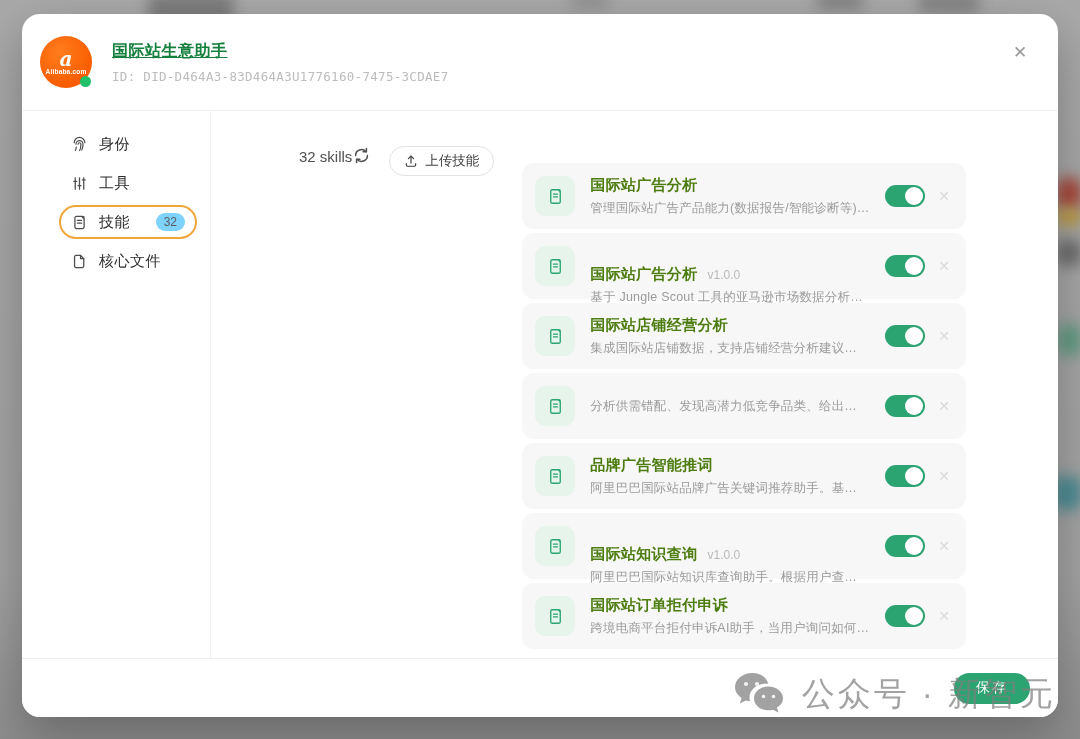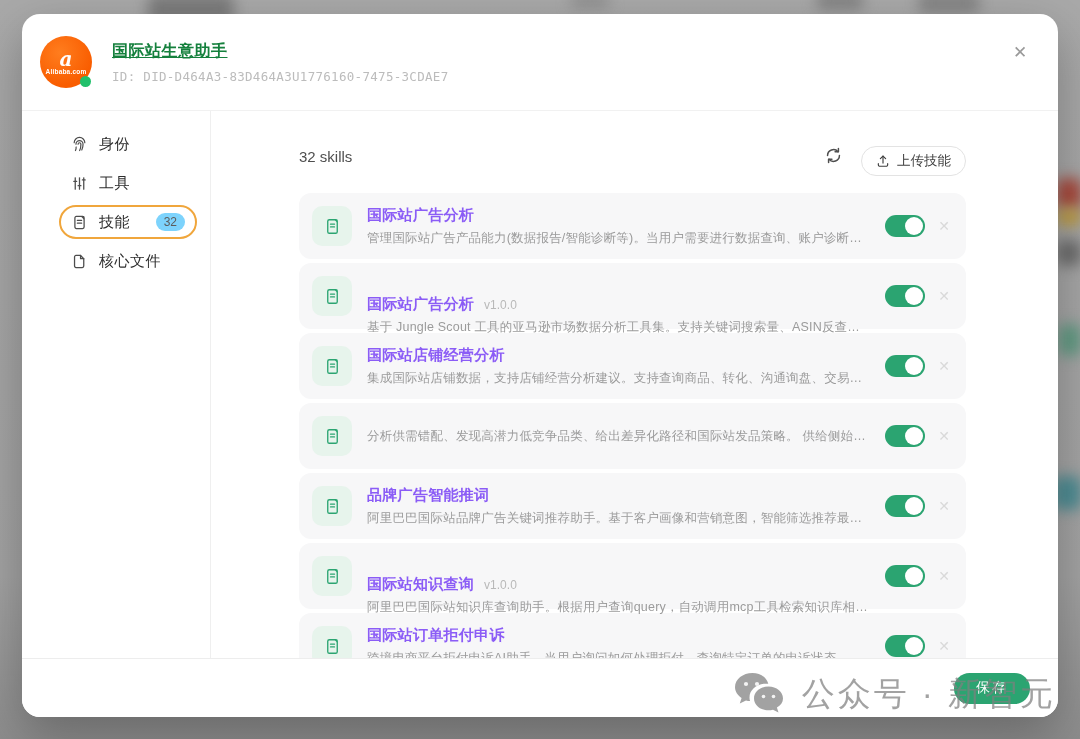"32 skills" .main { flex-direction: column -> none; gap: none -> 28px }
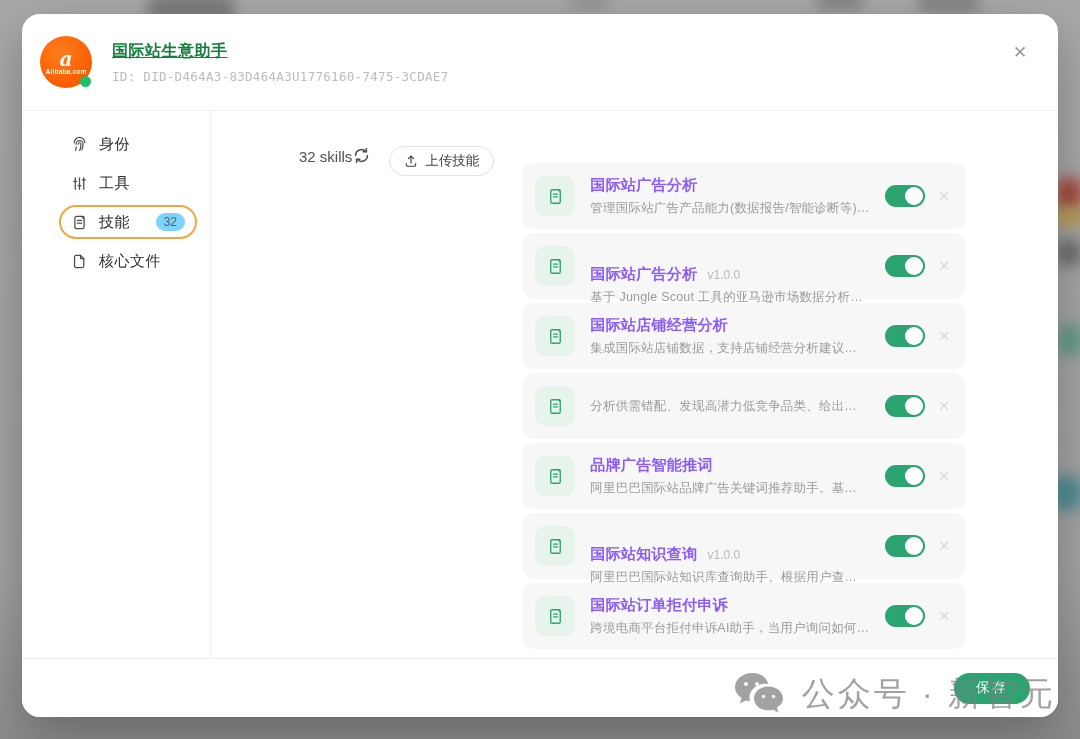"国际站广告分析" .skill-title { color: #8b5cf6 -> #4d7c0f }
